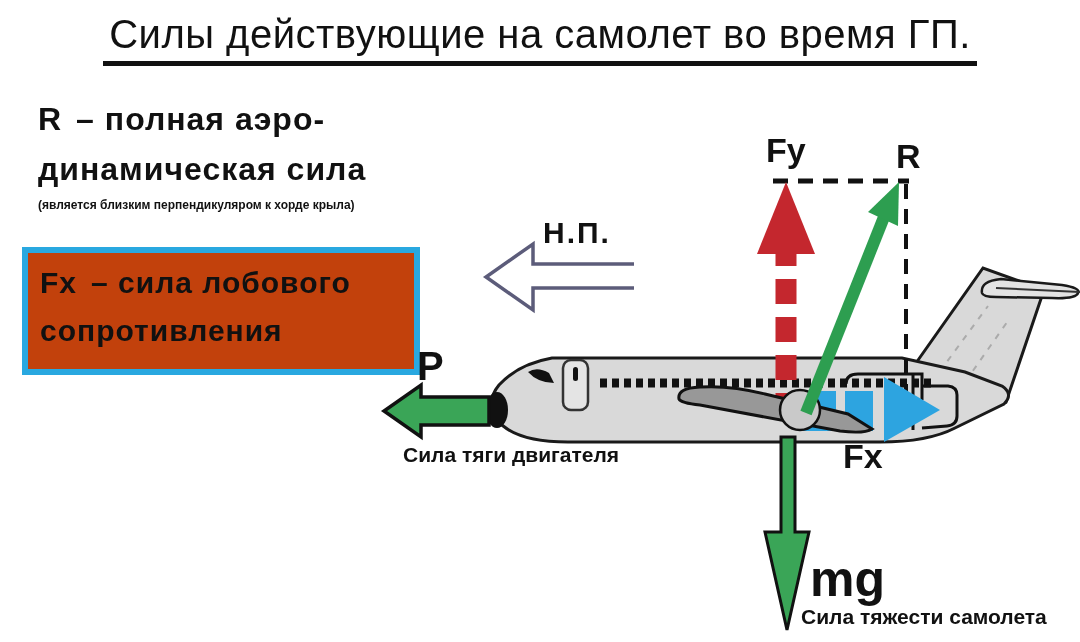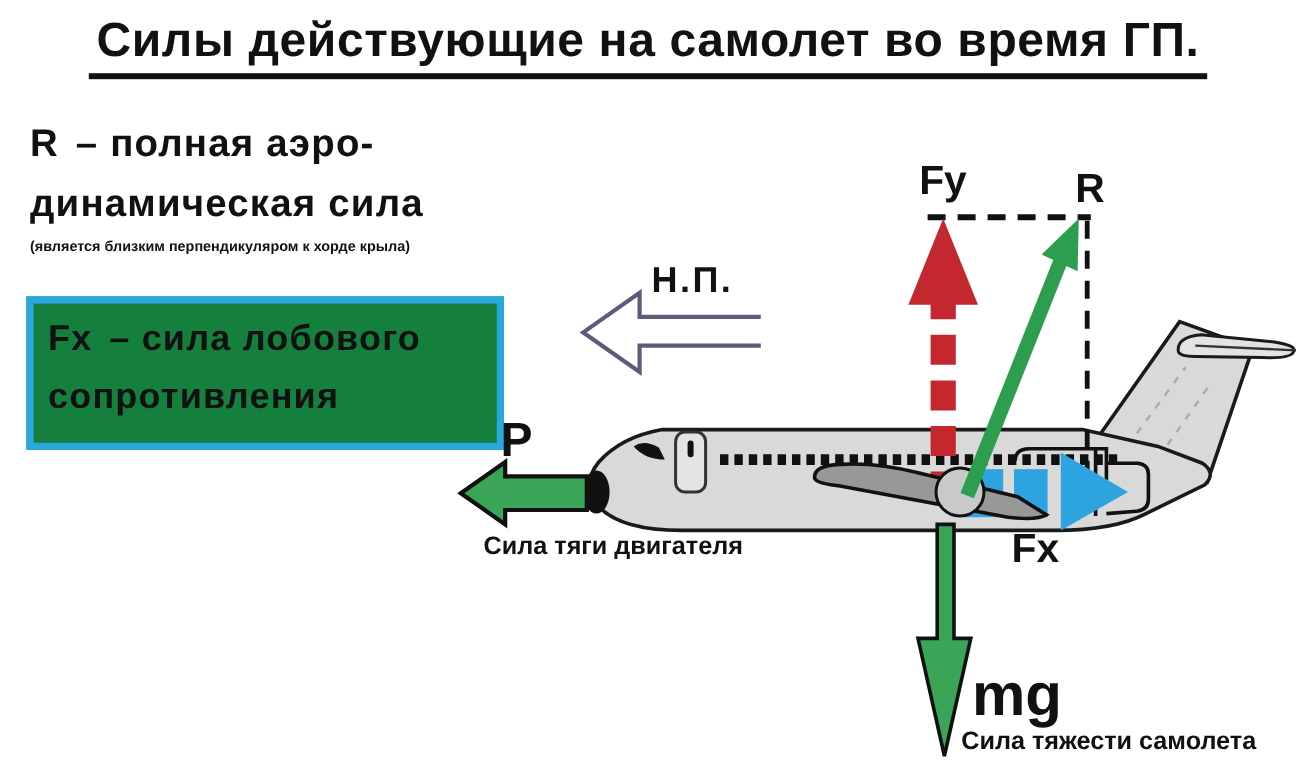"Силы действующие на самолет во" .title span { font-weight: bold -> normal }
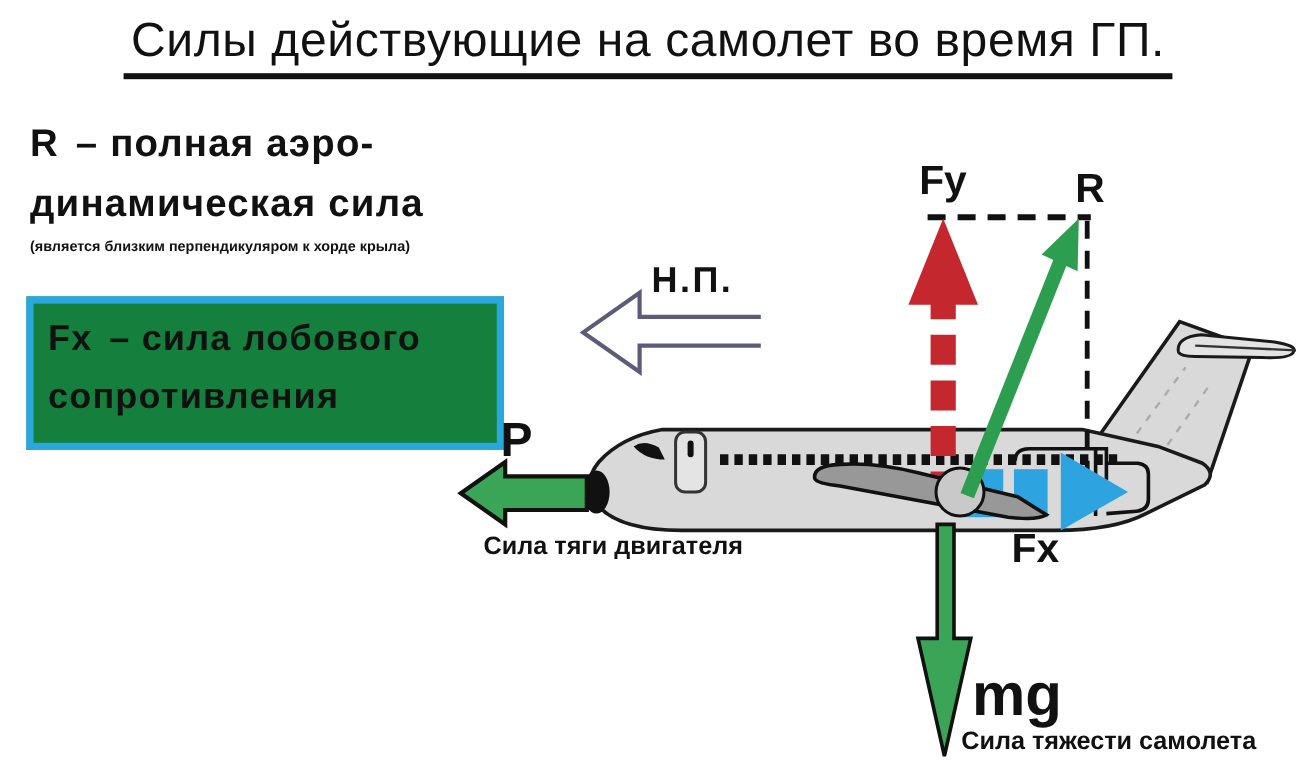"R – полная аэро-" .r-block { left: 25px -> 38px }
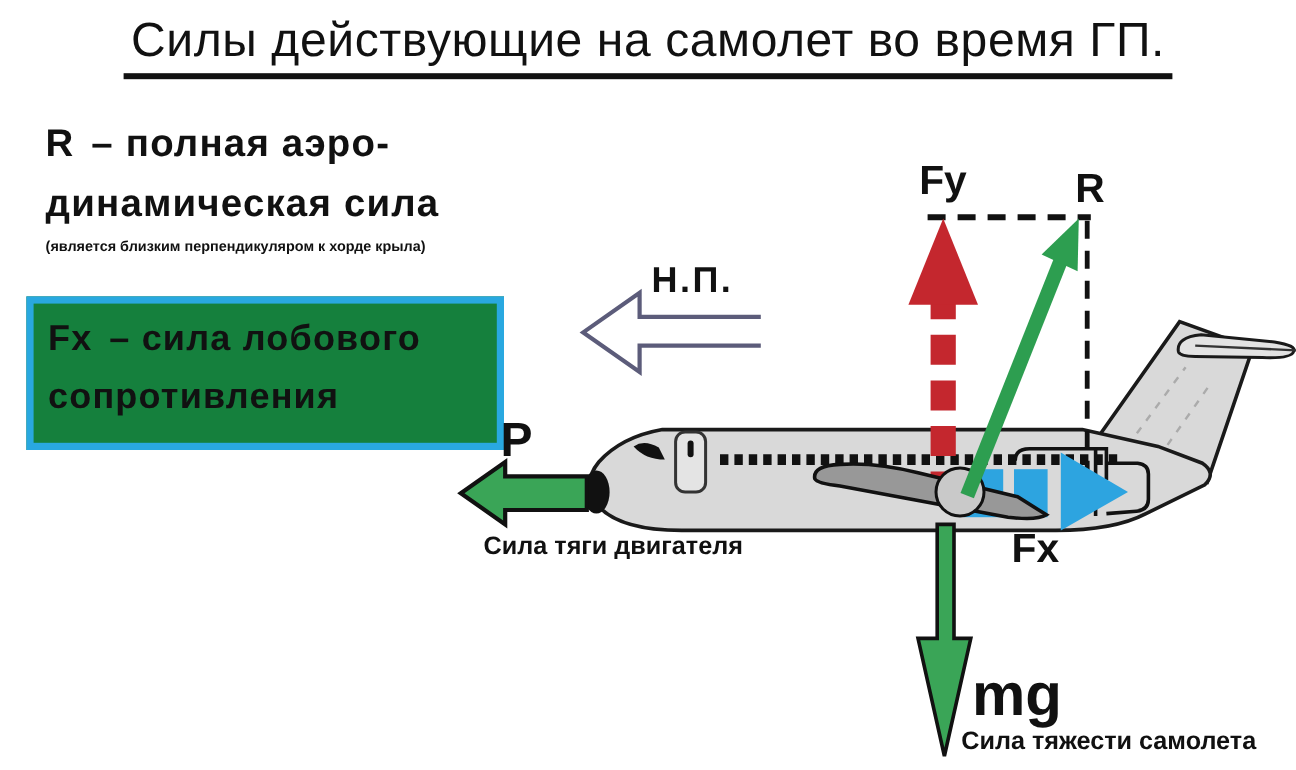"Fx – сила лобового" .box { background: #15803d -> #c2410c }
